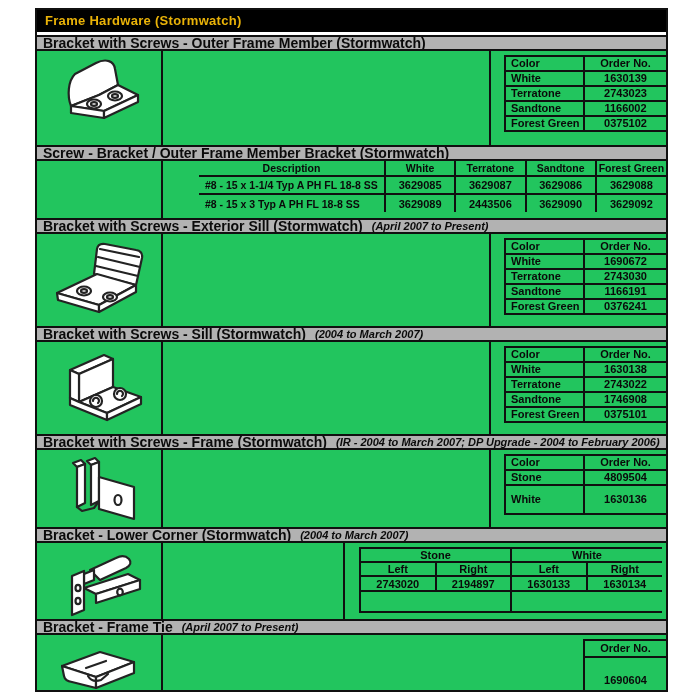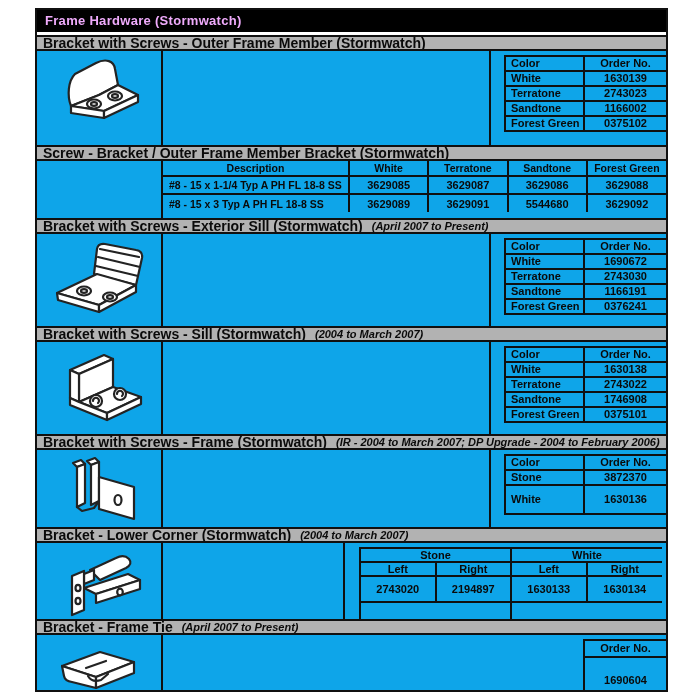"Frame Hardware (Stormwatch)" .title-bar { color: #f0abfc -> #eab308 }
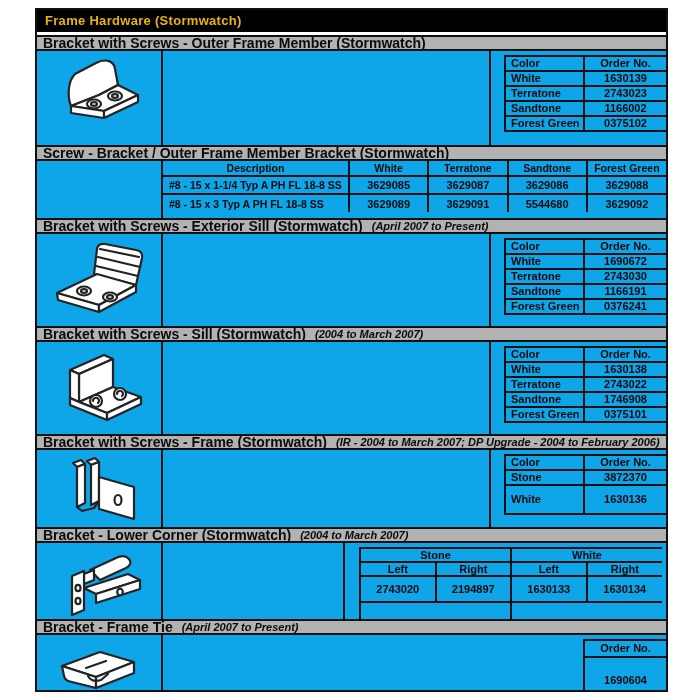"Color" .sec-body { background: #0ea5e9 -> #22c55e }
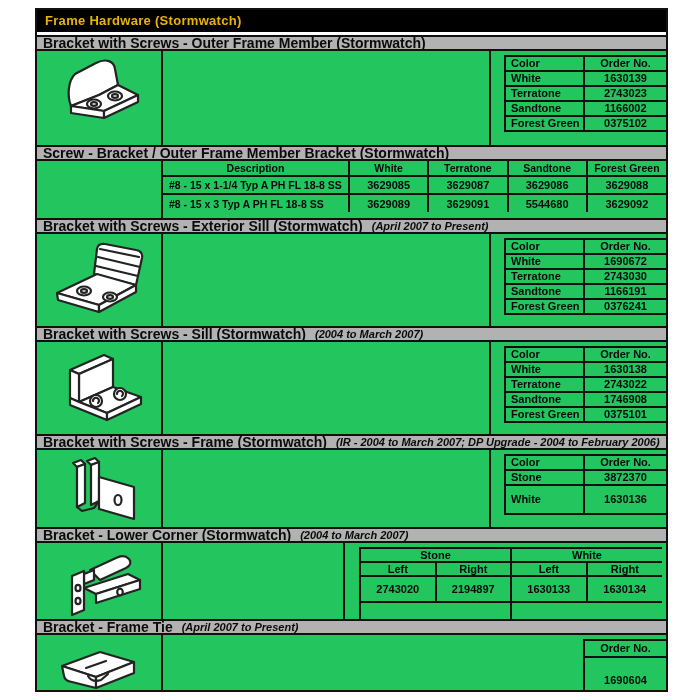"Description" .b2 { gap: none -> 36px }
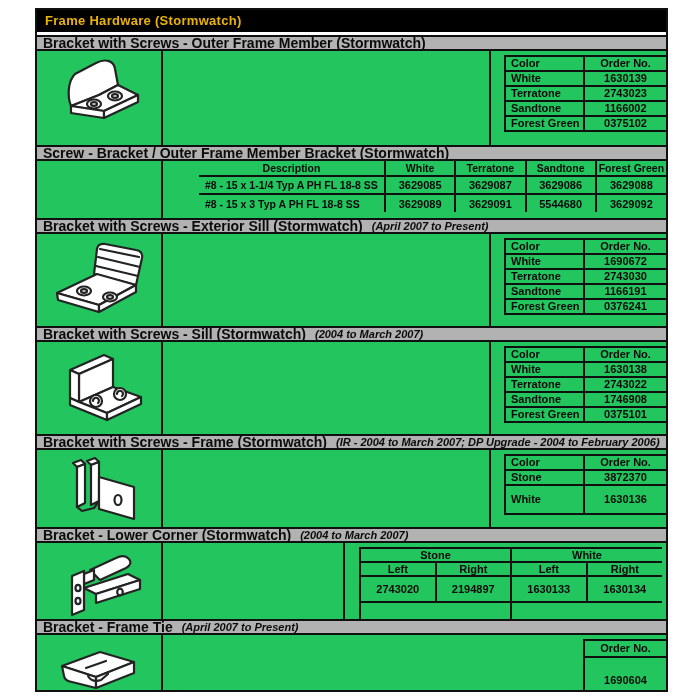"3629091" td { text: 3629091 -> 2443506 }
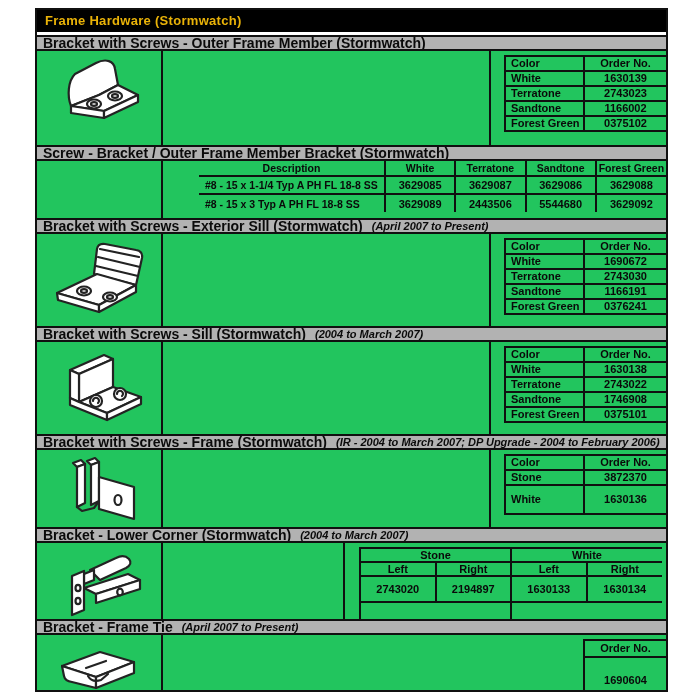"5544680" td { text: 5544680 -> 3629090 }
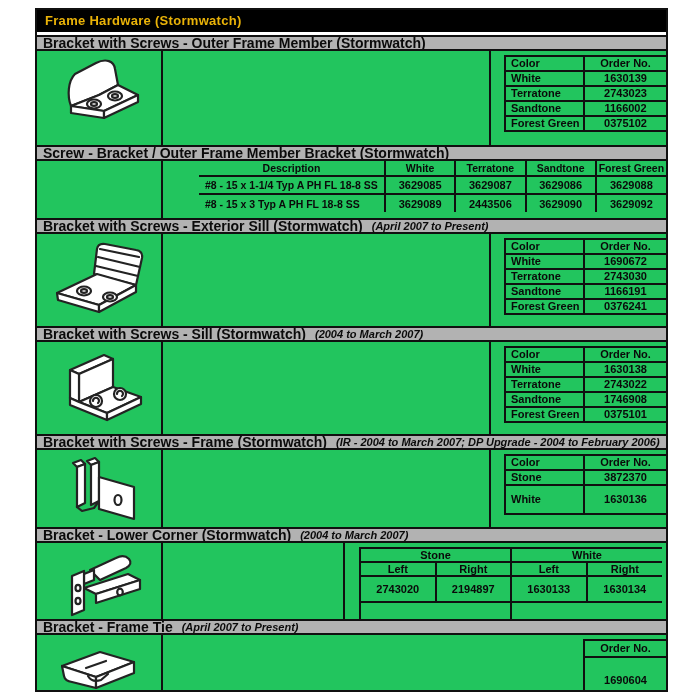"3872370" td.o { text: 3872370 -> 4809504 }
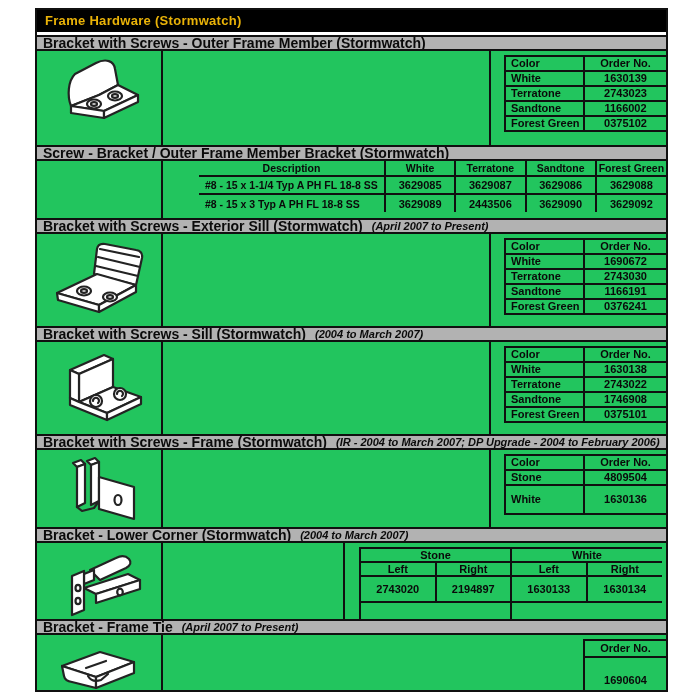"2743020" .corner-table td { height: 26px -> 15px }
